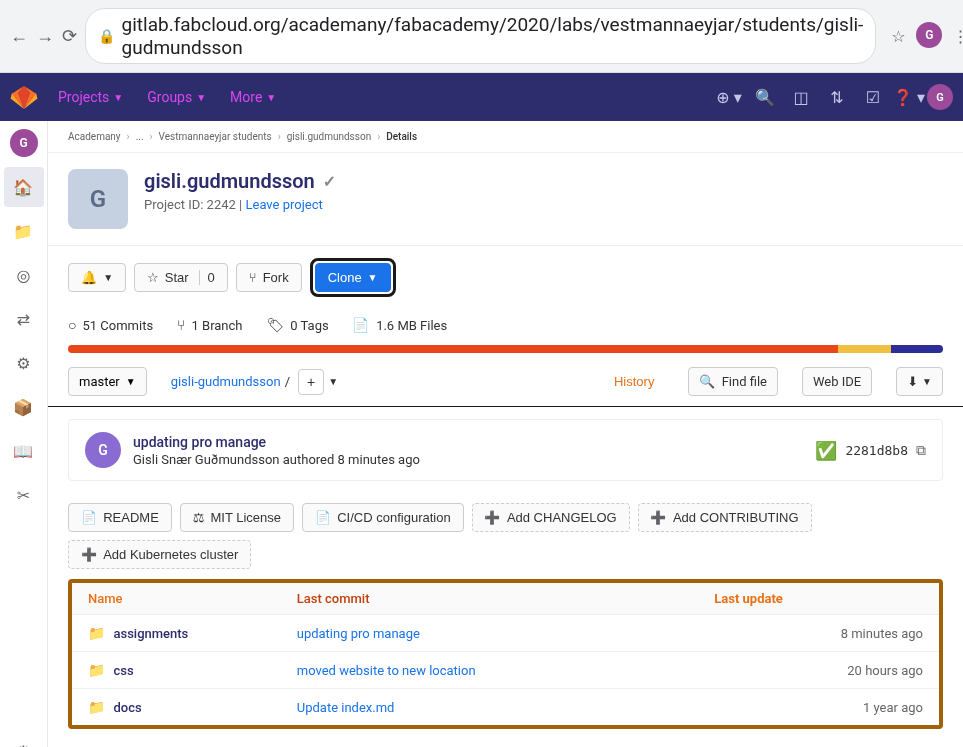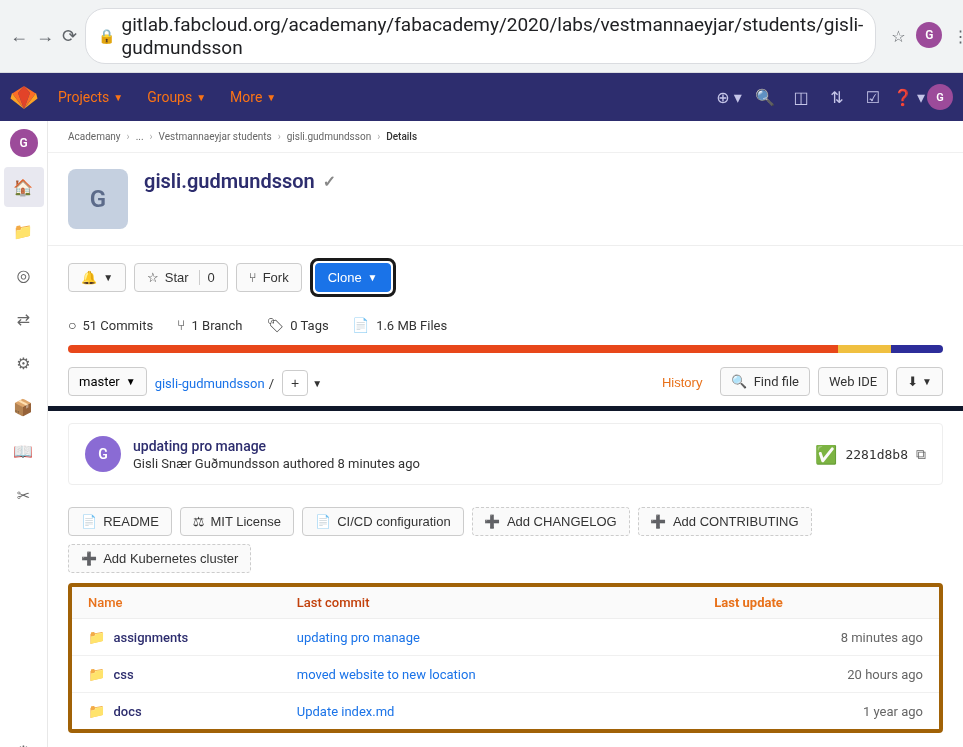"Projects" .nav-item { color: #f97316 -> #d946ef }
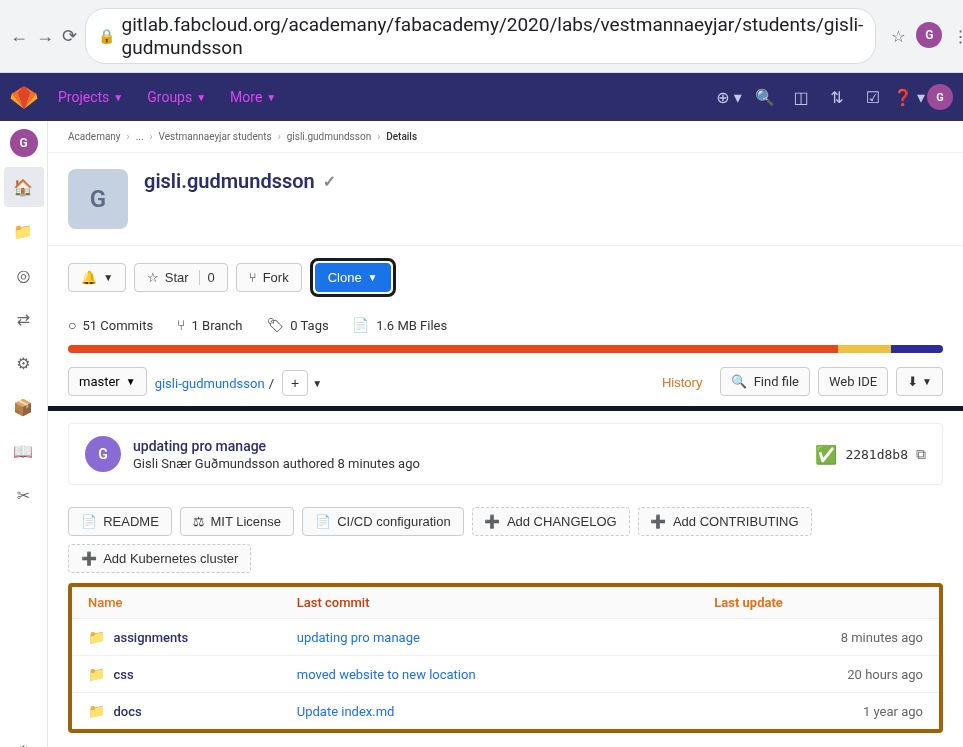"Project ID: 2242 | Leave" div.project-meta { html: none -> <div> <span>Project ID: 2242</span> <span> | </span> <a>Leave project</a> </div> }
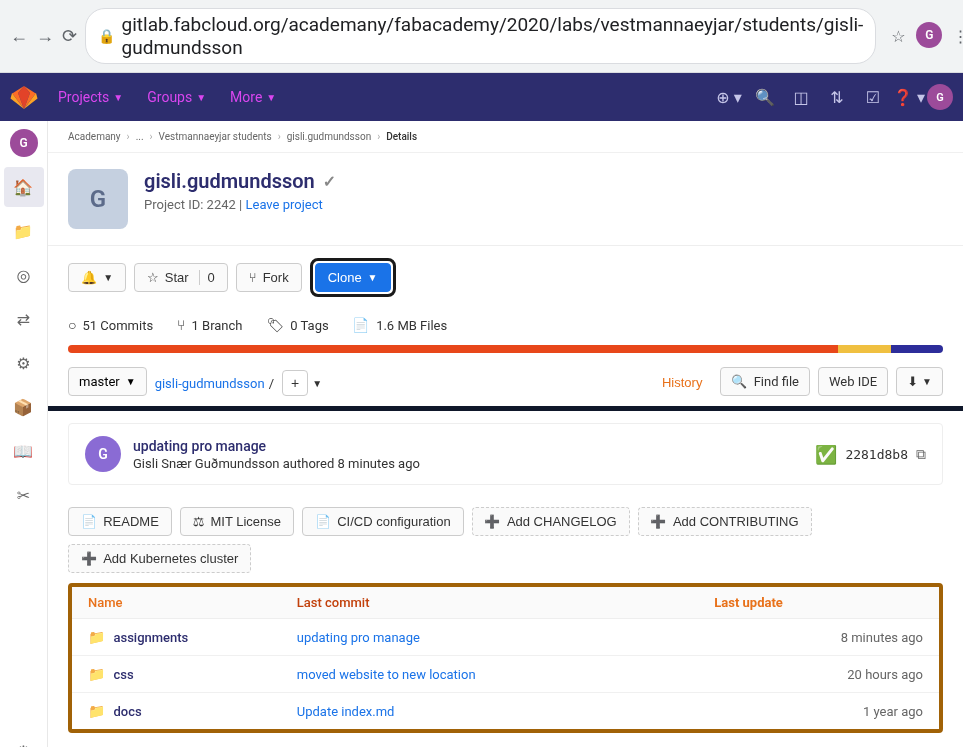"master" .branch-bar { align-items: flex-end -> center; border-bottom: 5px solid #0f172a -> 1px solid #0f172a; gap: 8px -> 24px }
